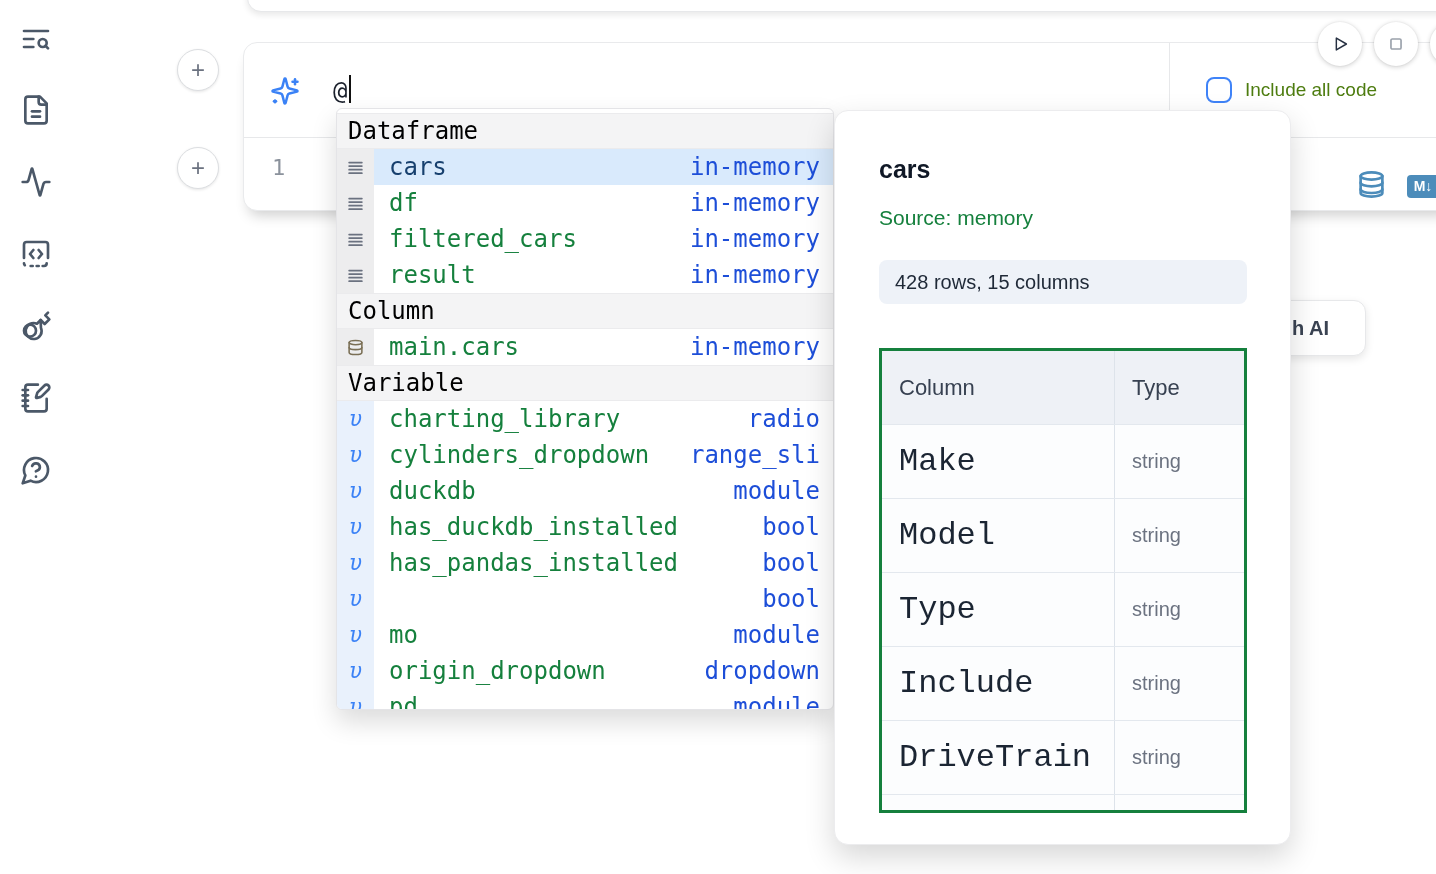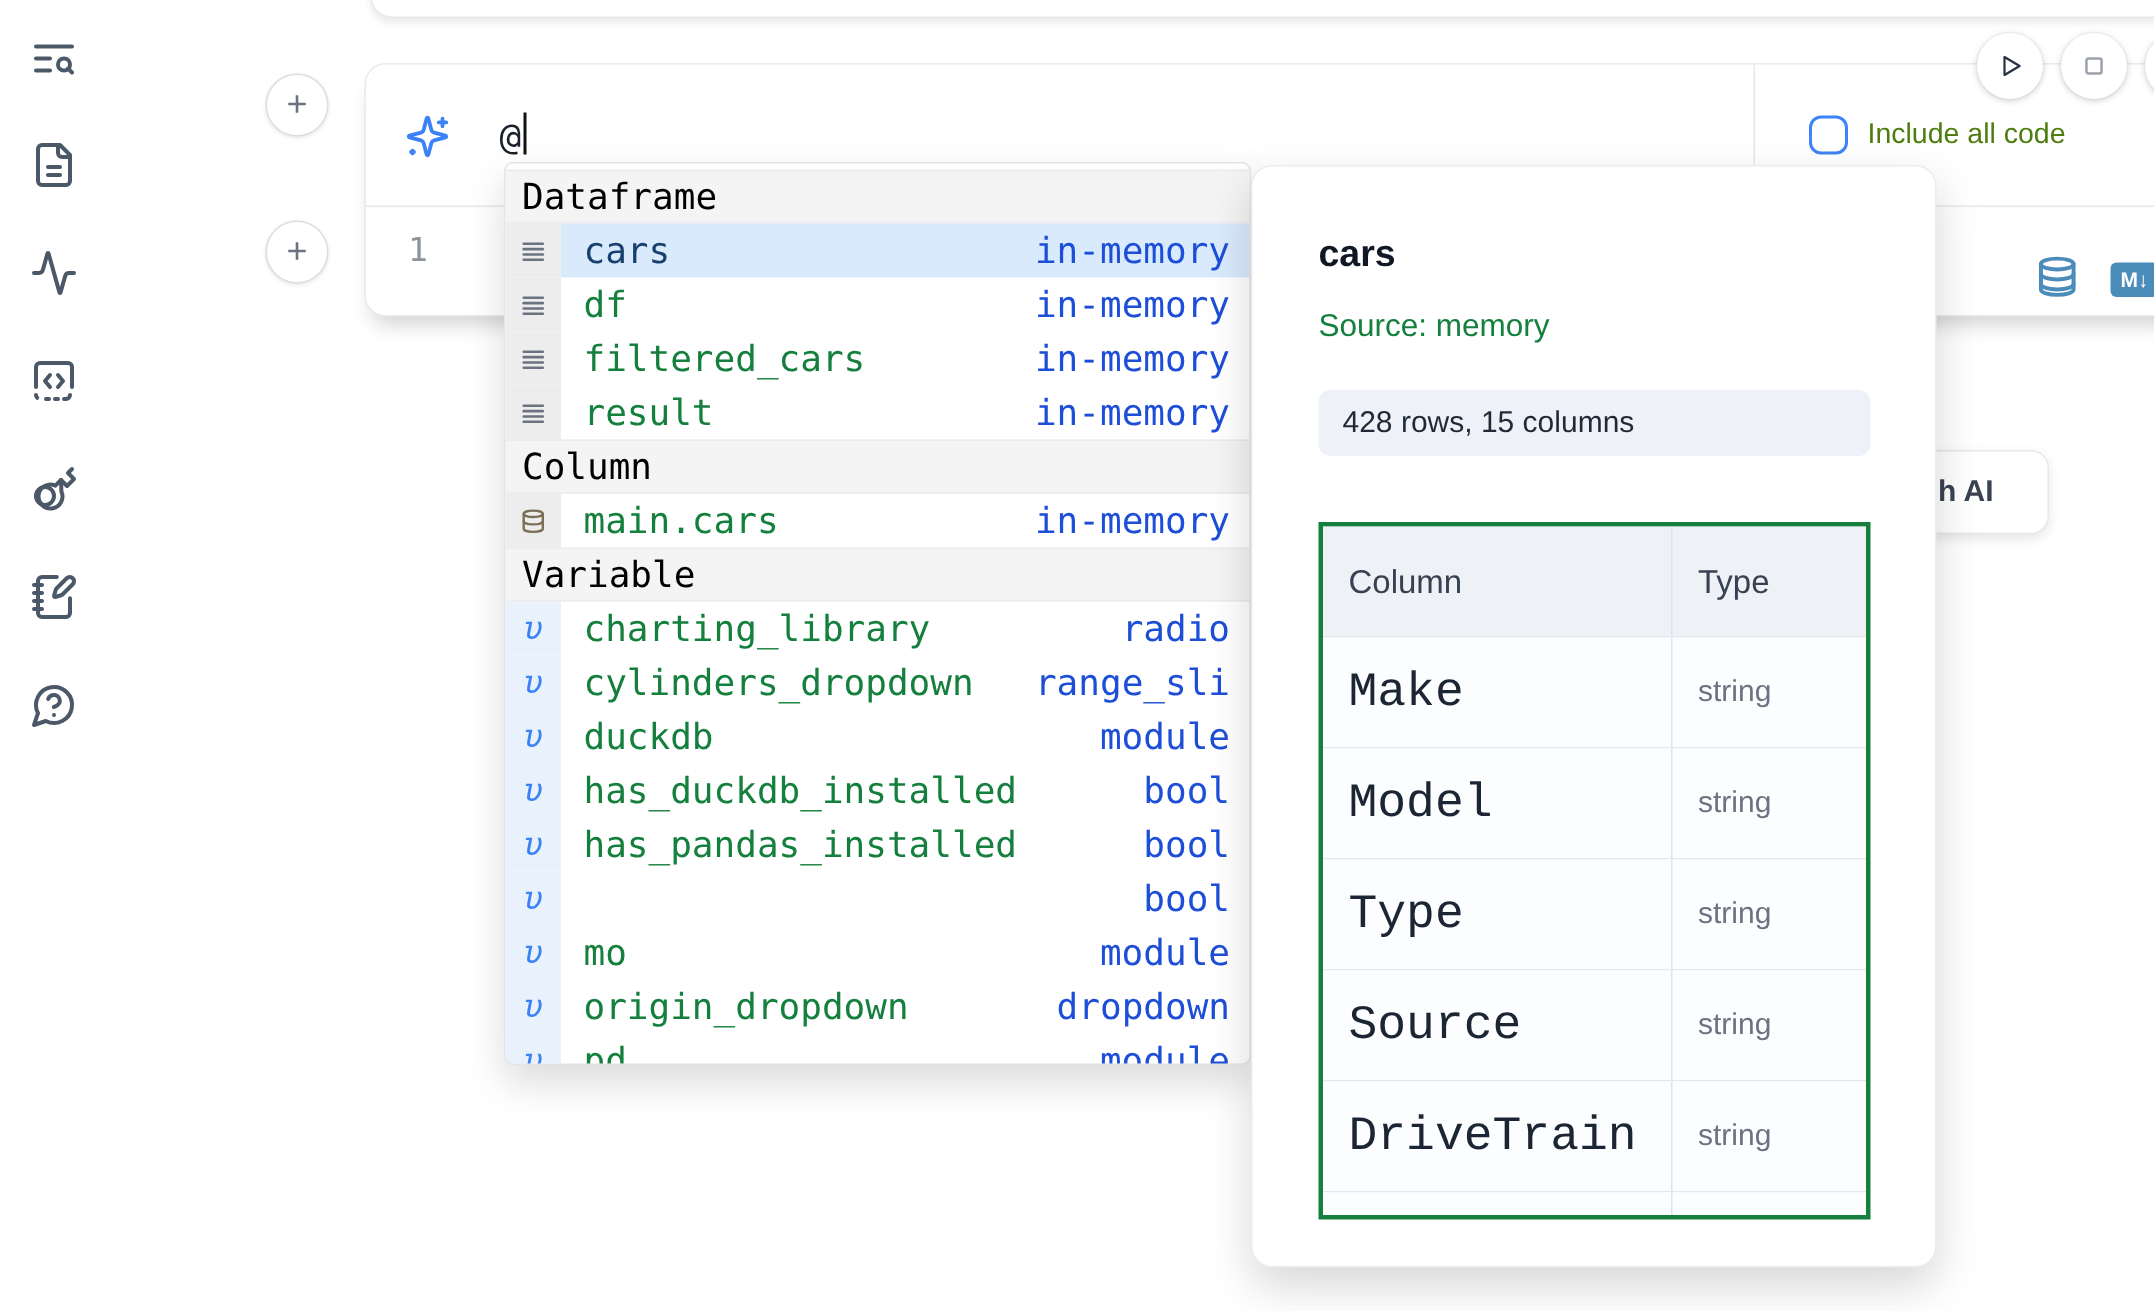"Source" span.pt-name { text: Source -> Include }
